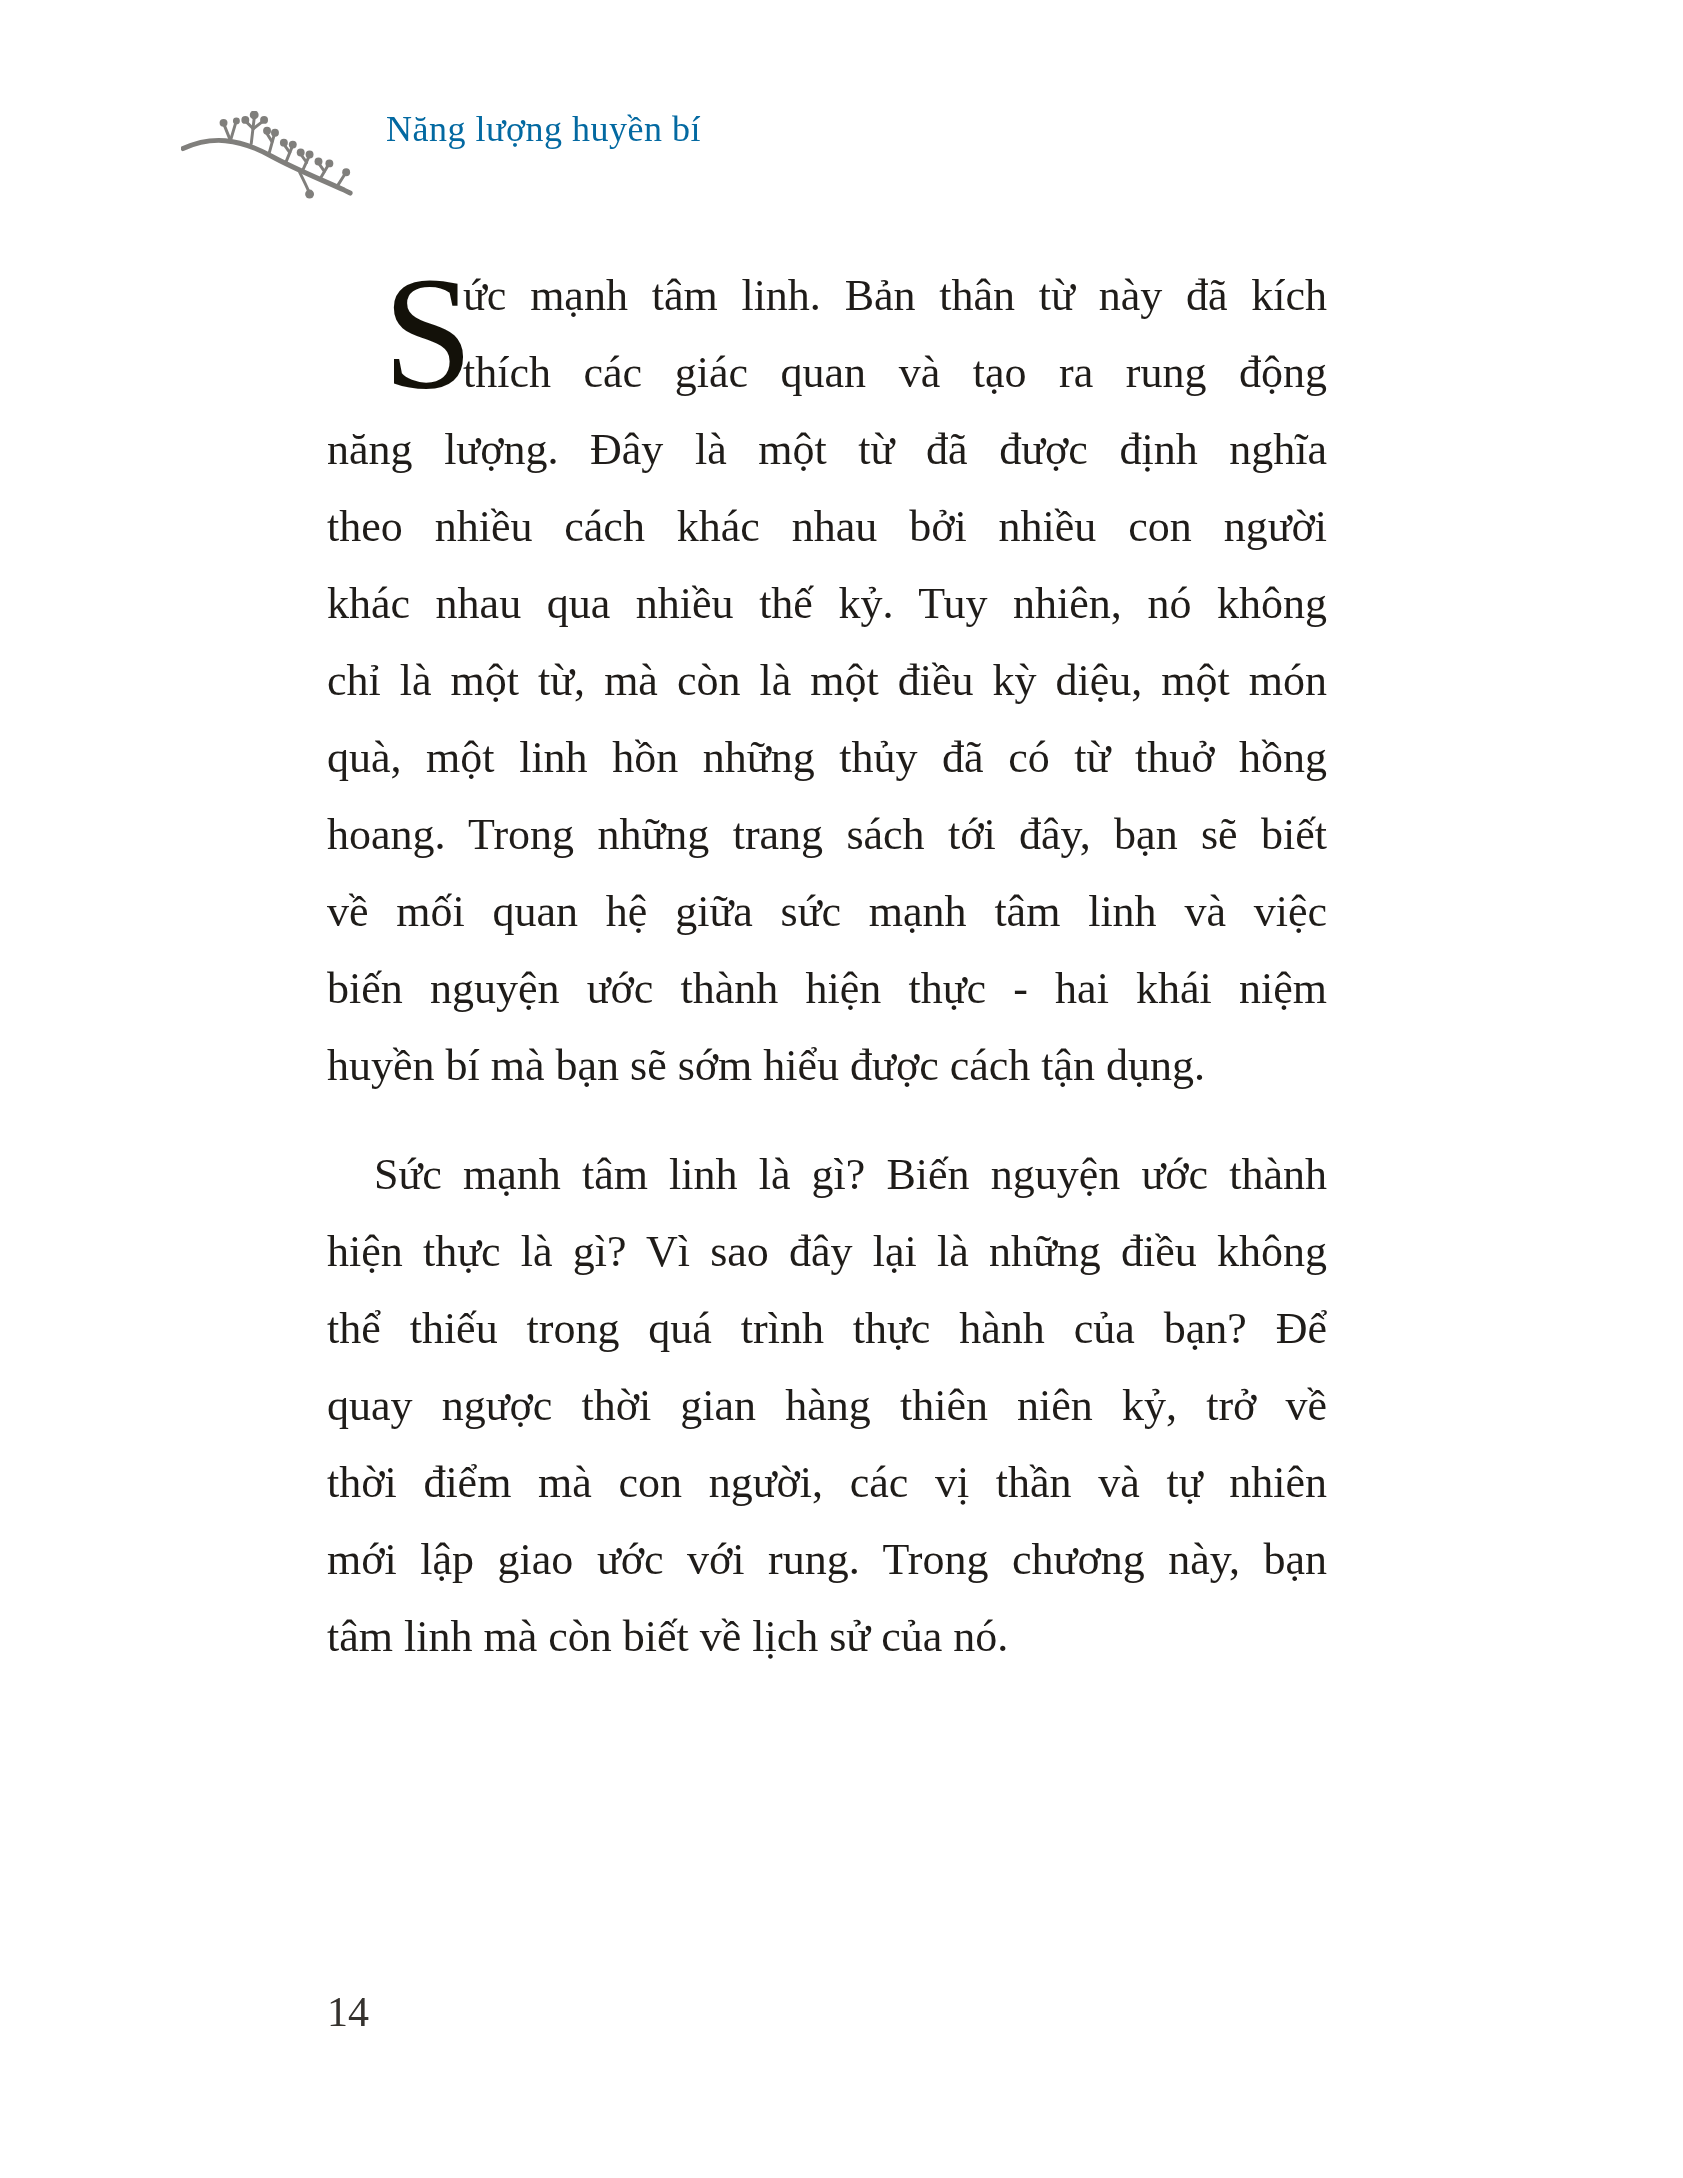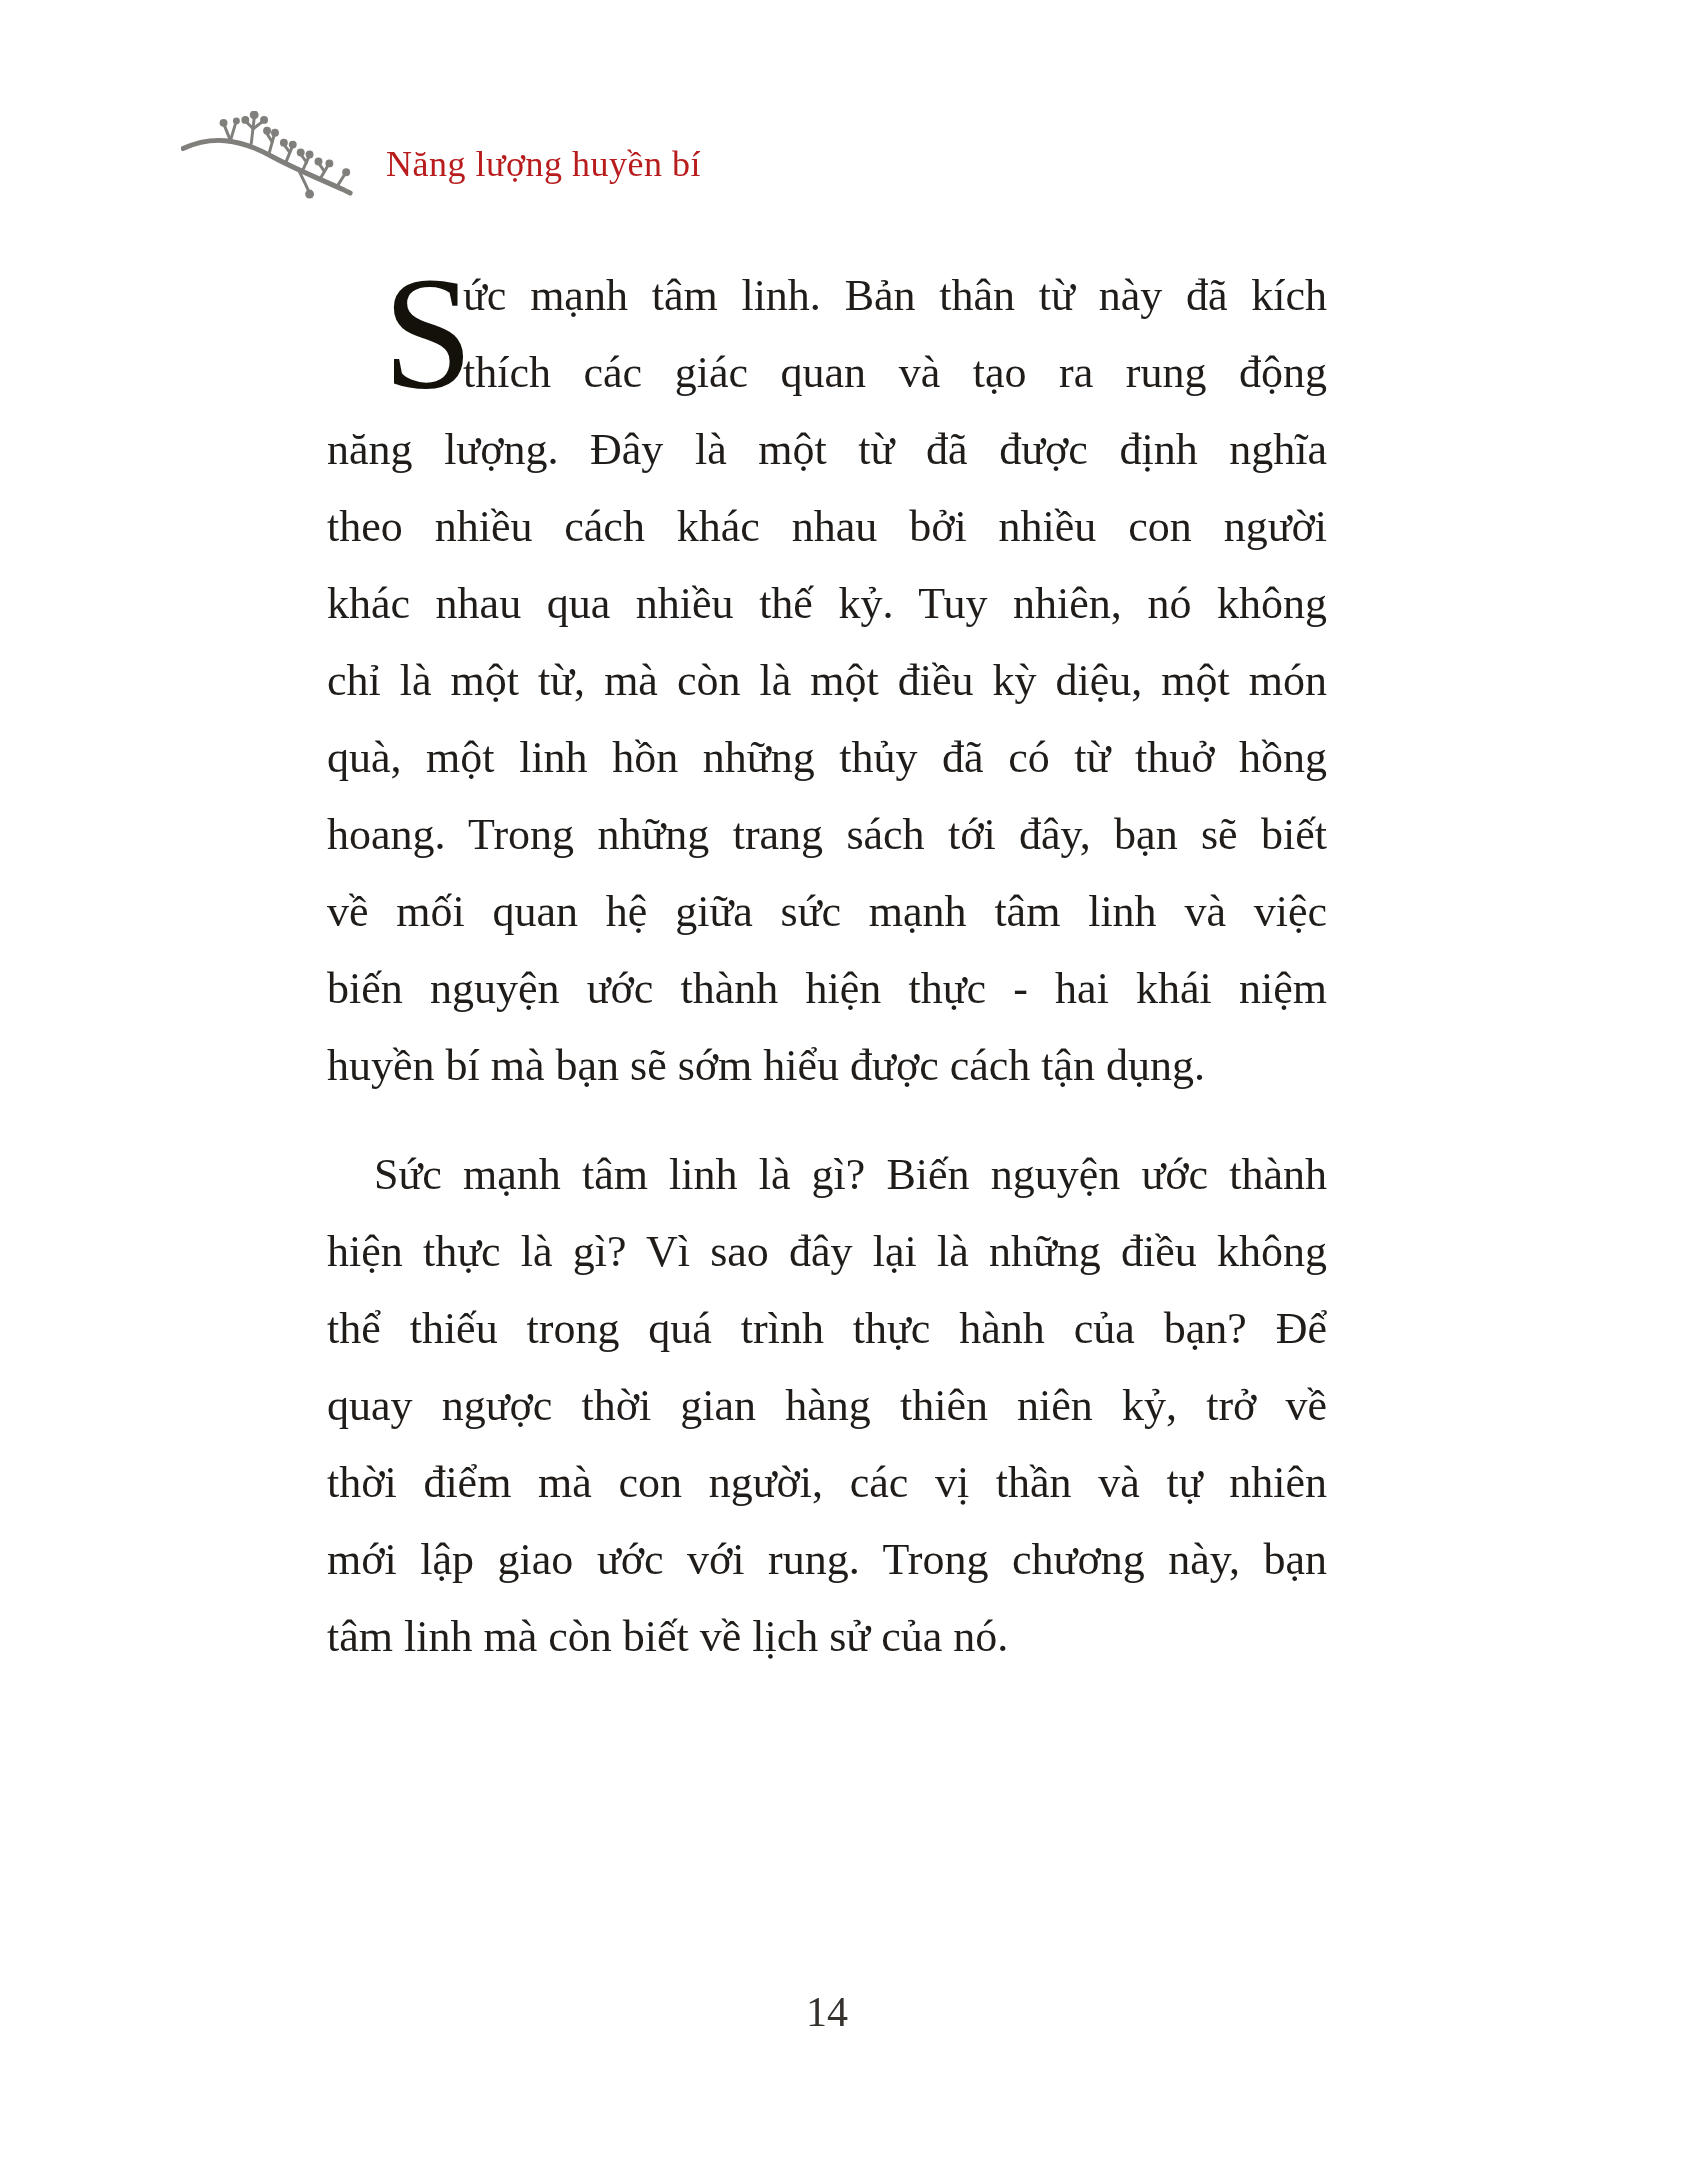"Năng lượng huyền bí" .chapter-title { color: #b91c1c -> #0369a1; top: 143px -> 108px }
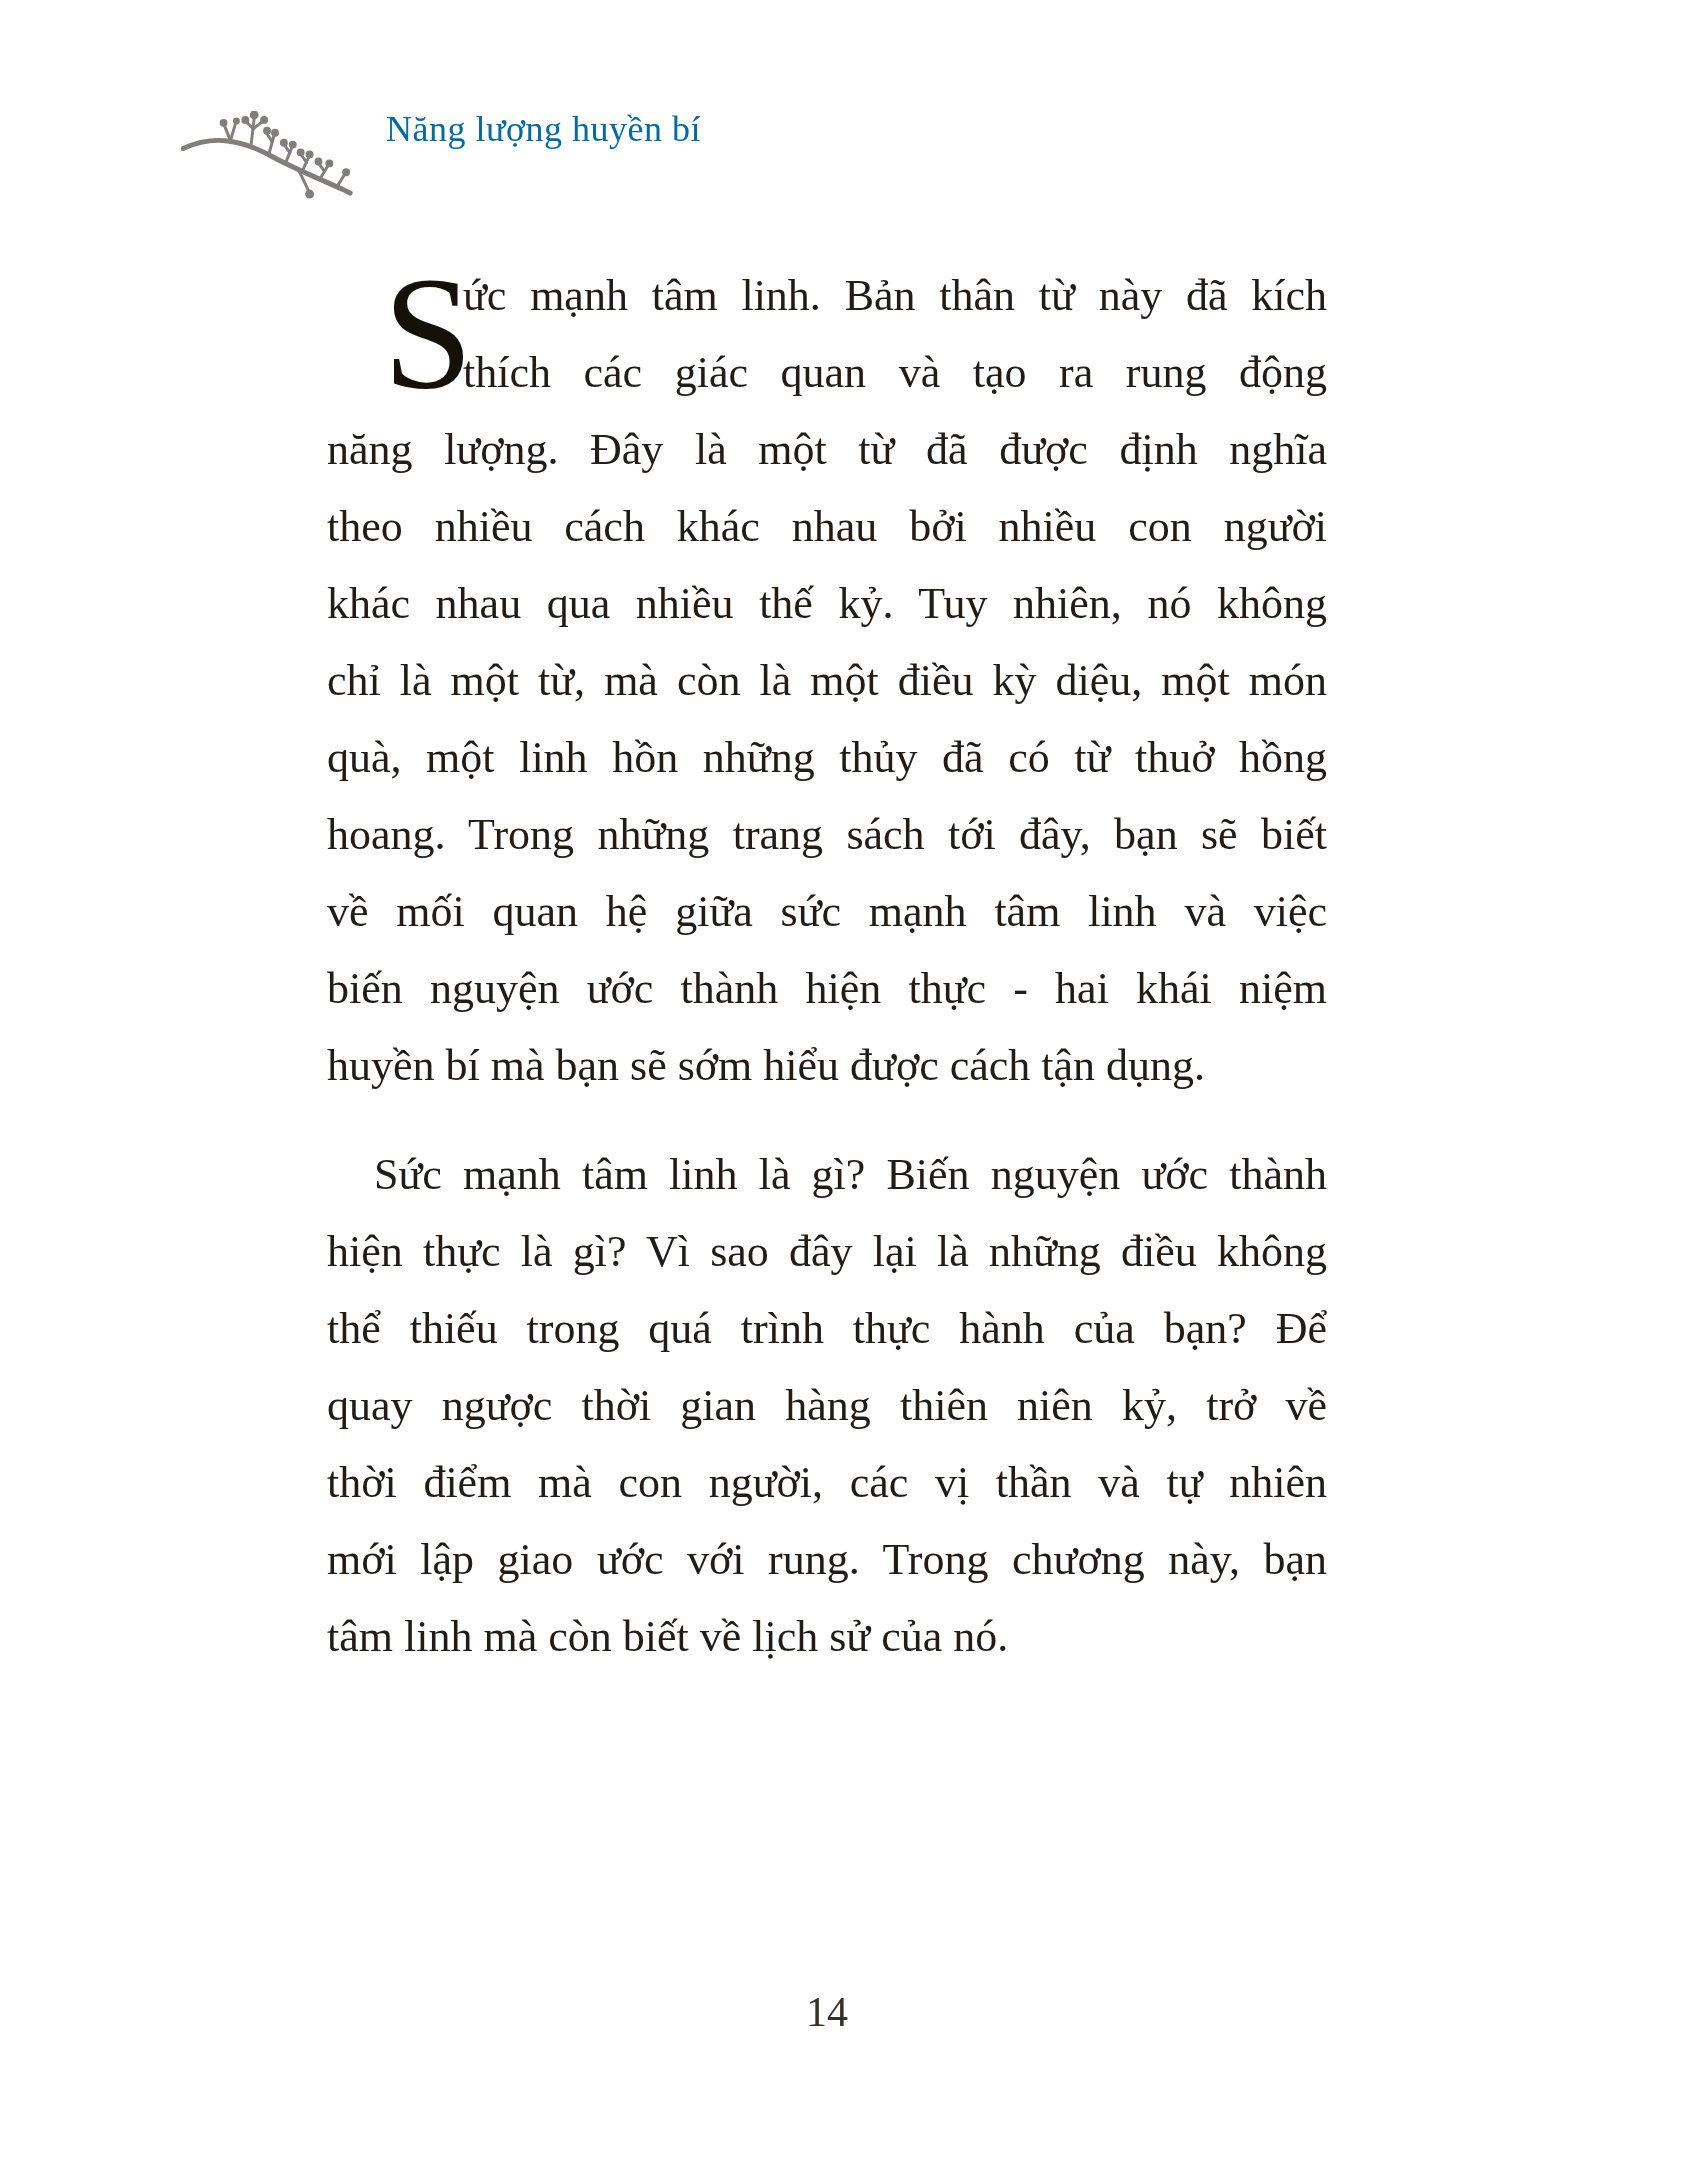"14" .folio { text-align: center -> none }
